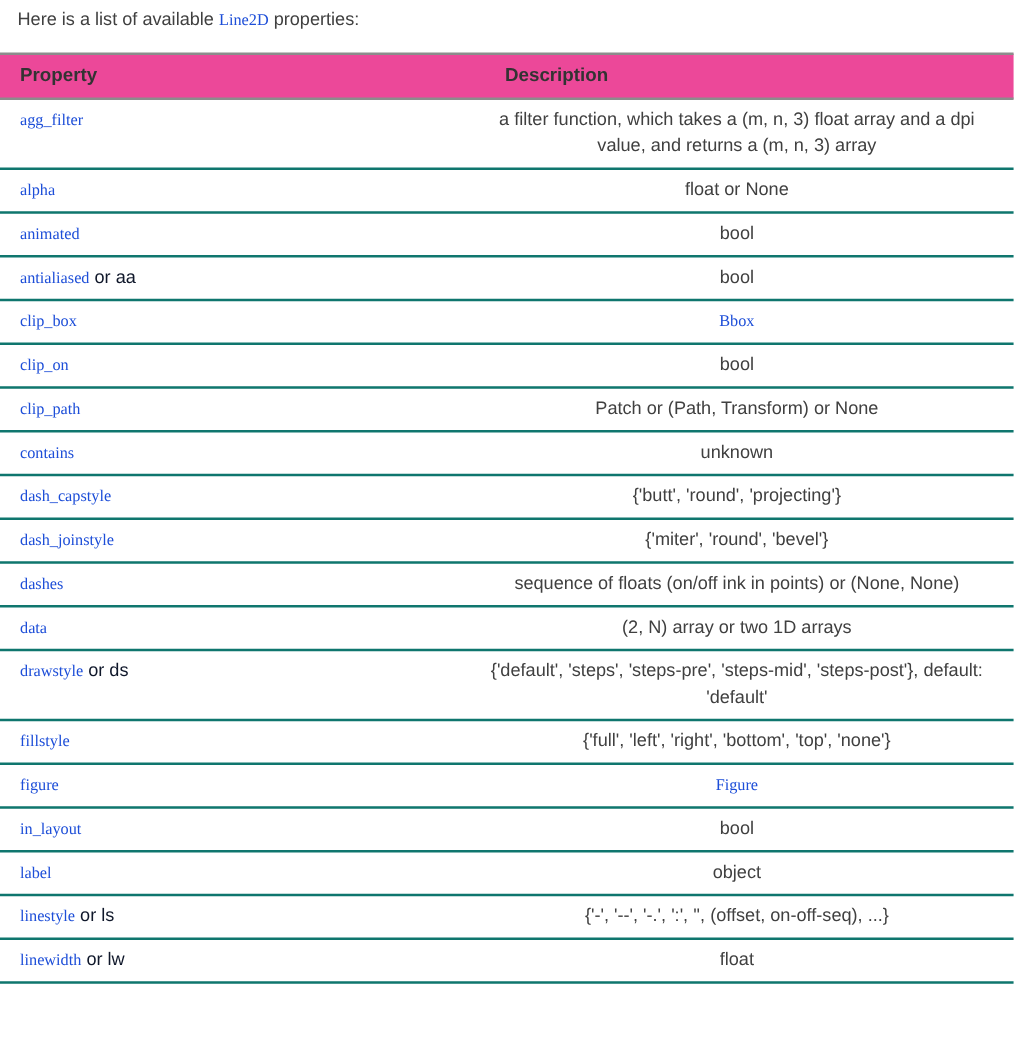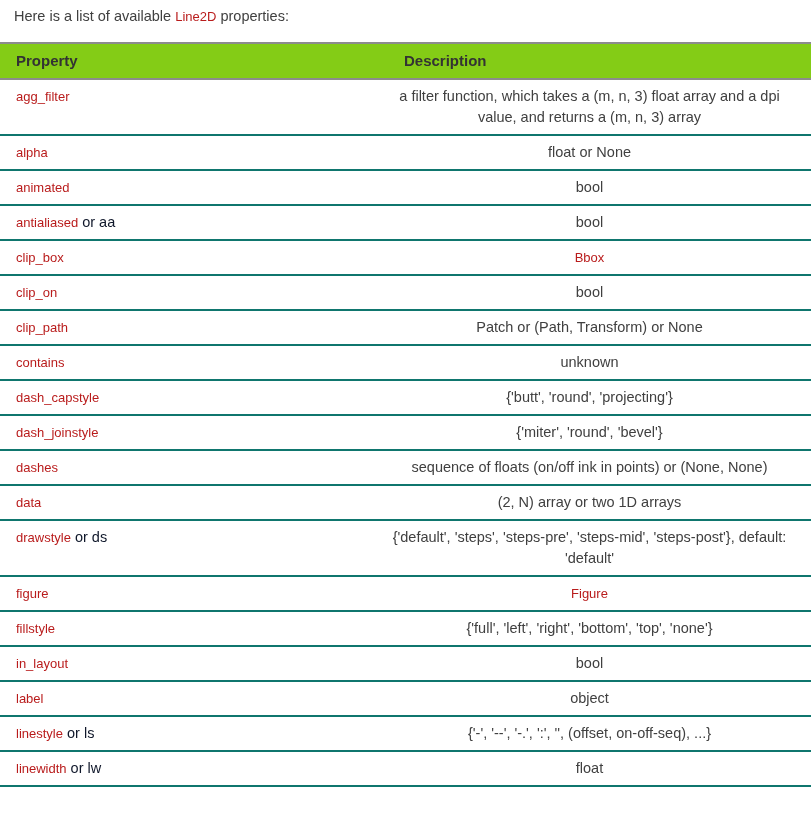"Line2D" code, .code { color: #b91c1c -> #1d4ed8; font-family: Liberation Sans, sans-serif -> Liberation Serif, serif }
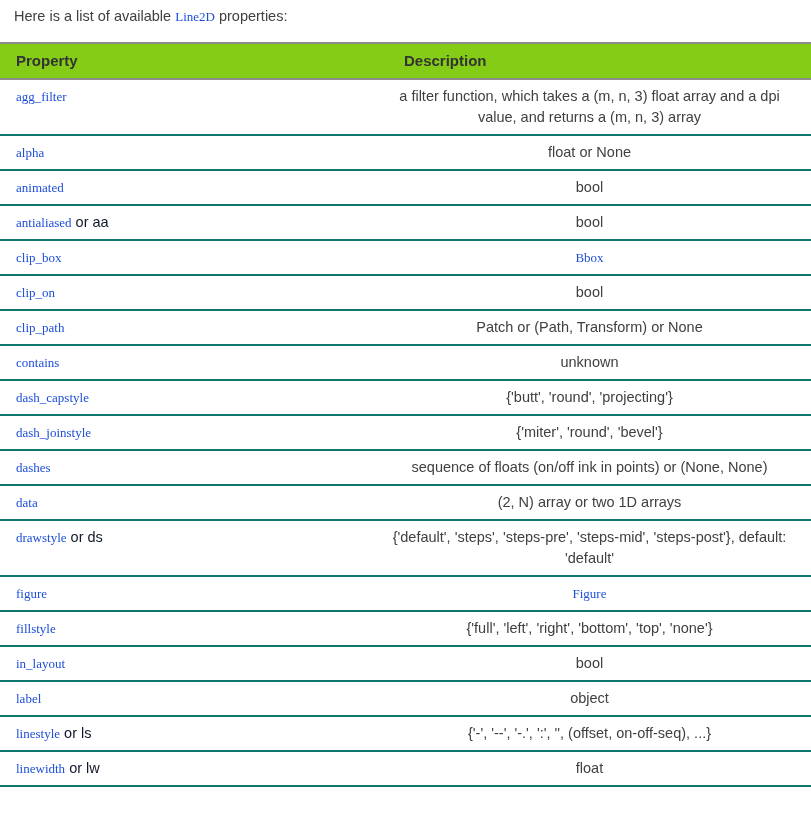"Property" .prop-table thead th { background: #84cc16 -> #ec4899 }
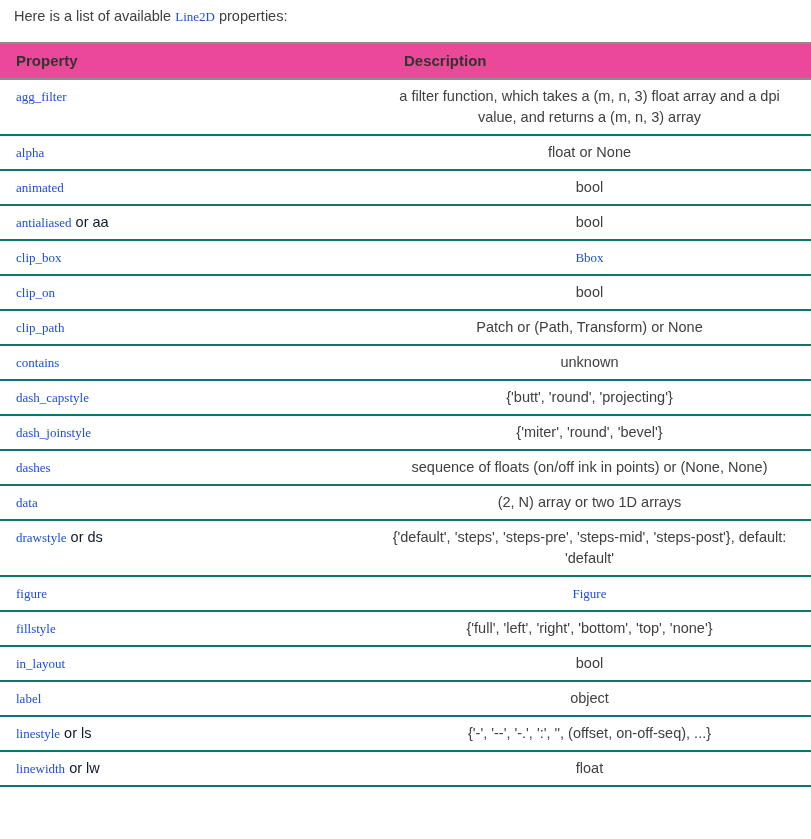"figure" tr { order: before "fillstyle" -> after "fillstyle" }
